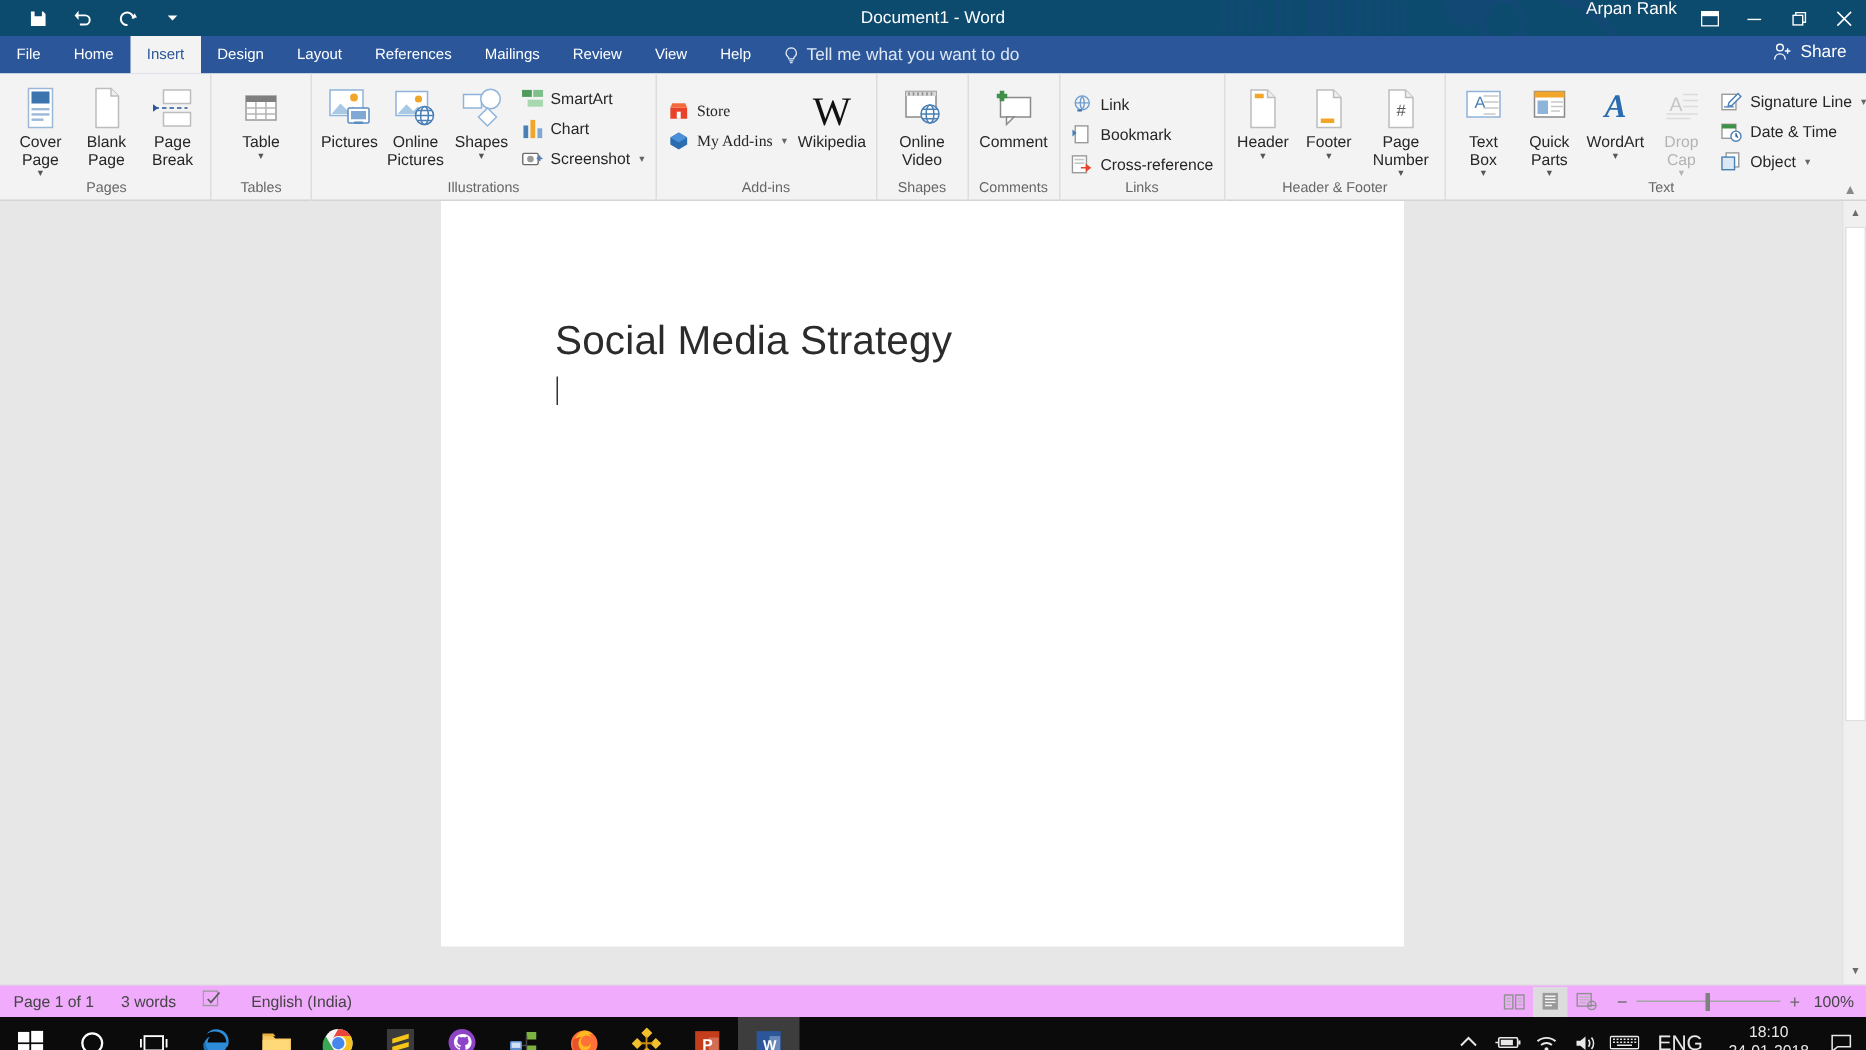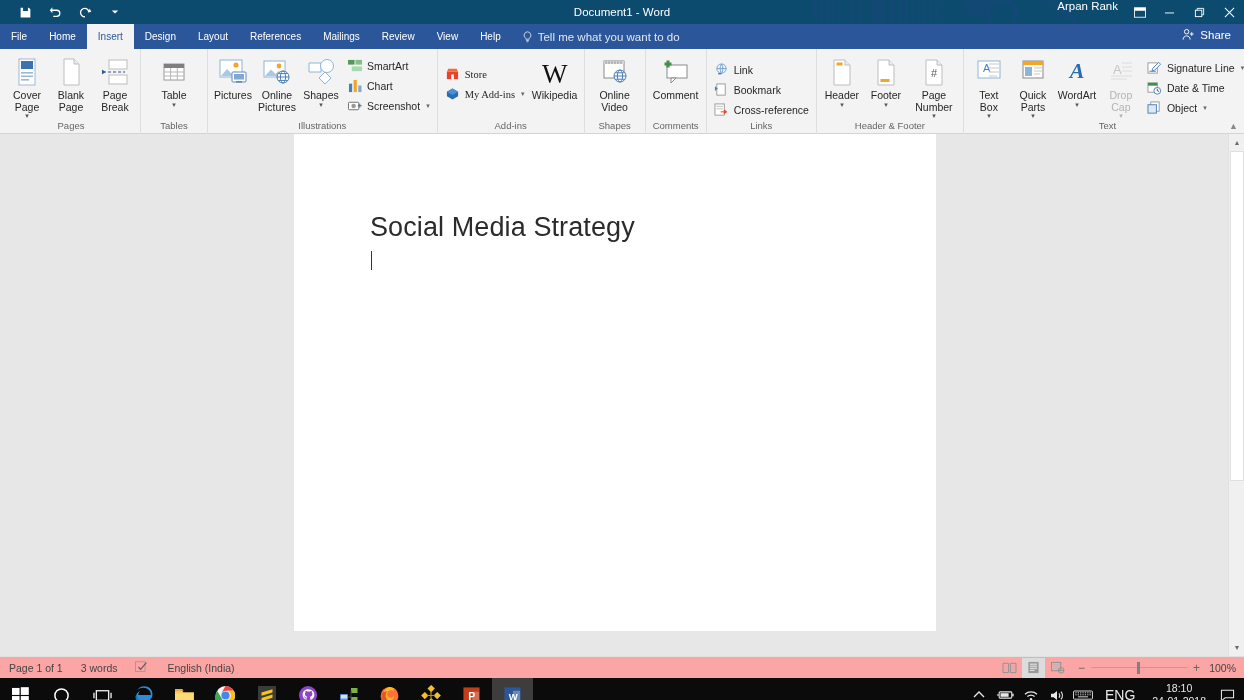"Page 1 of 1" .status { background: #fca5a5 -> #f0abfc }
